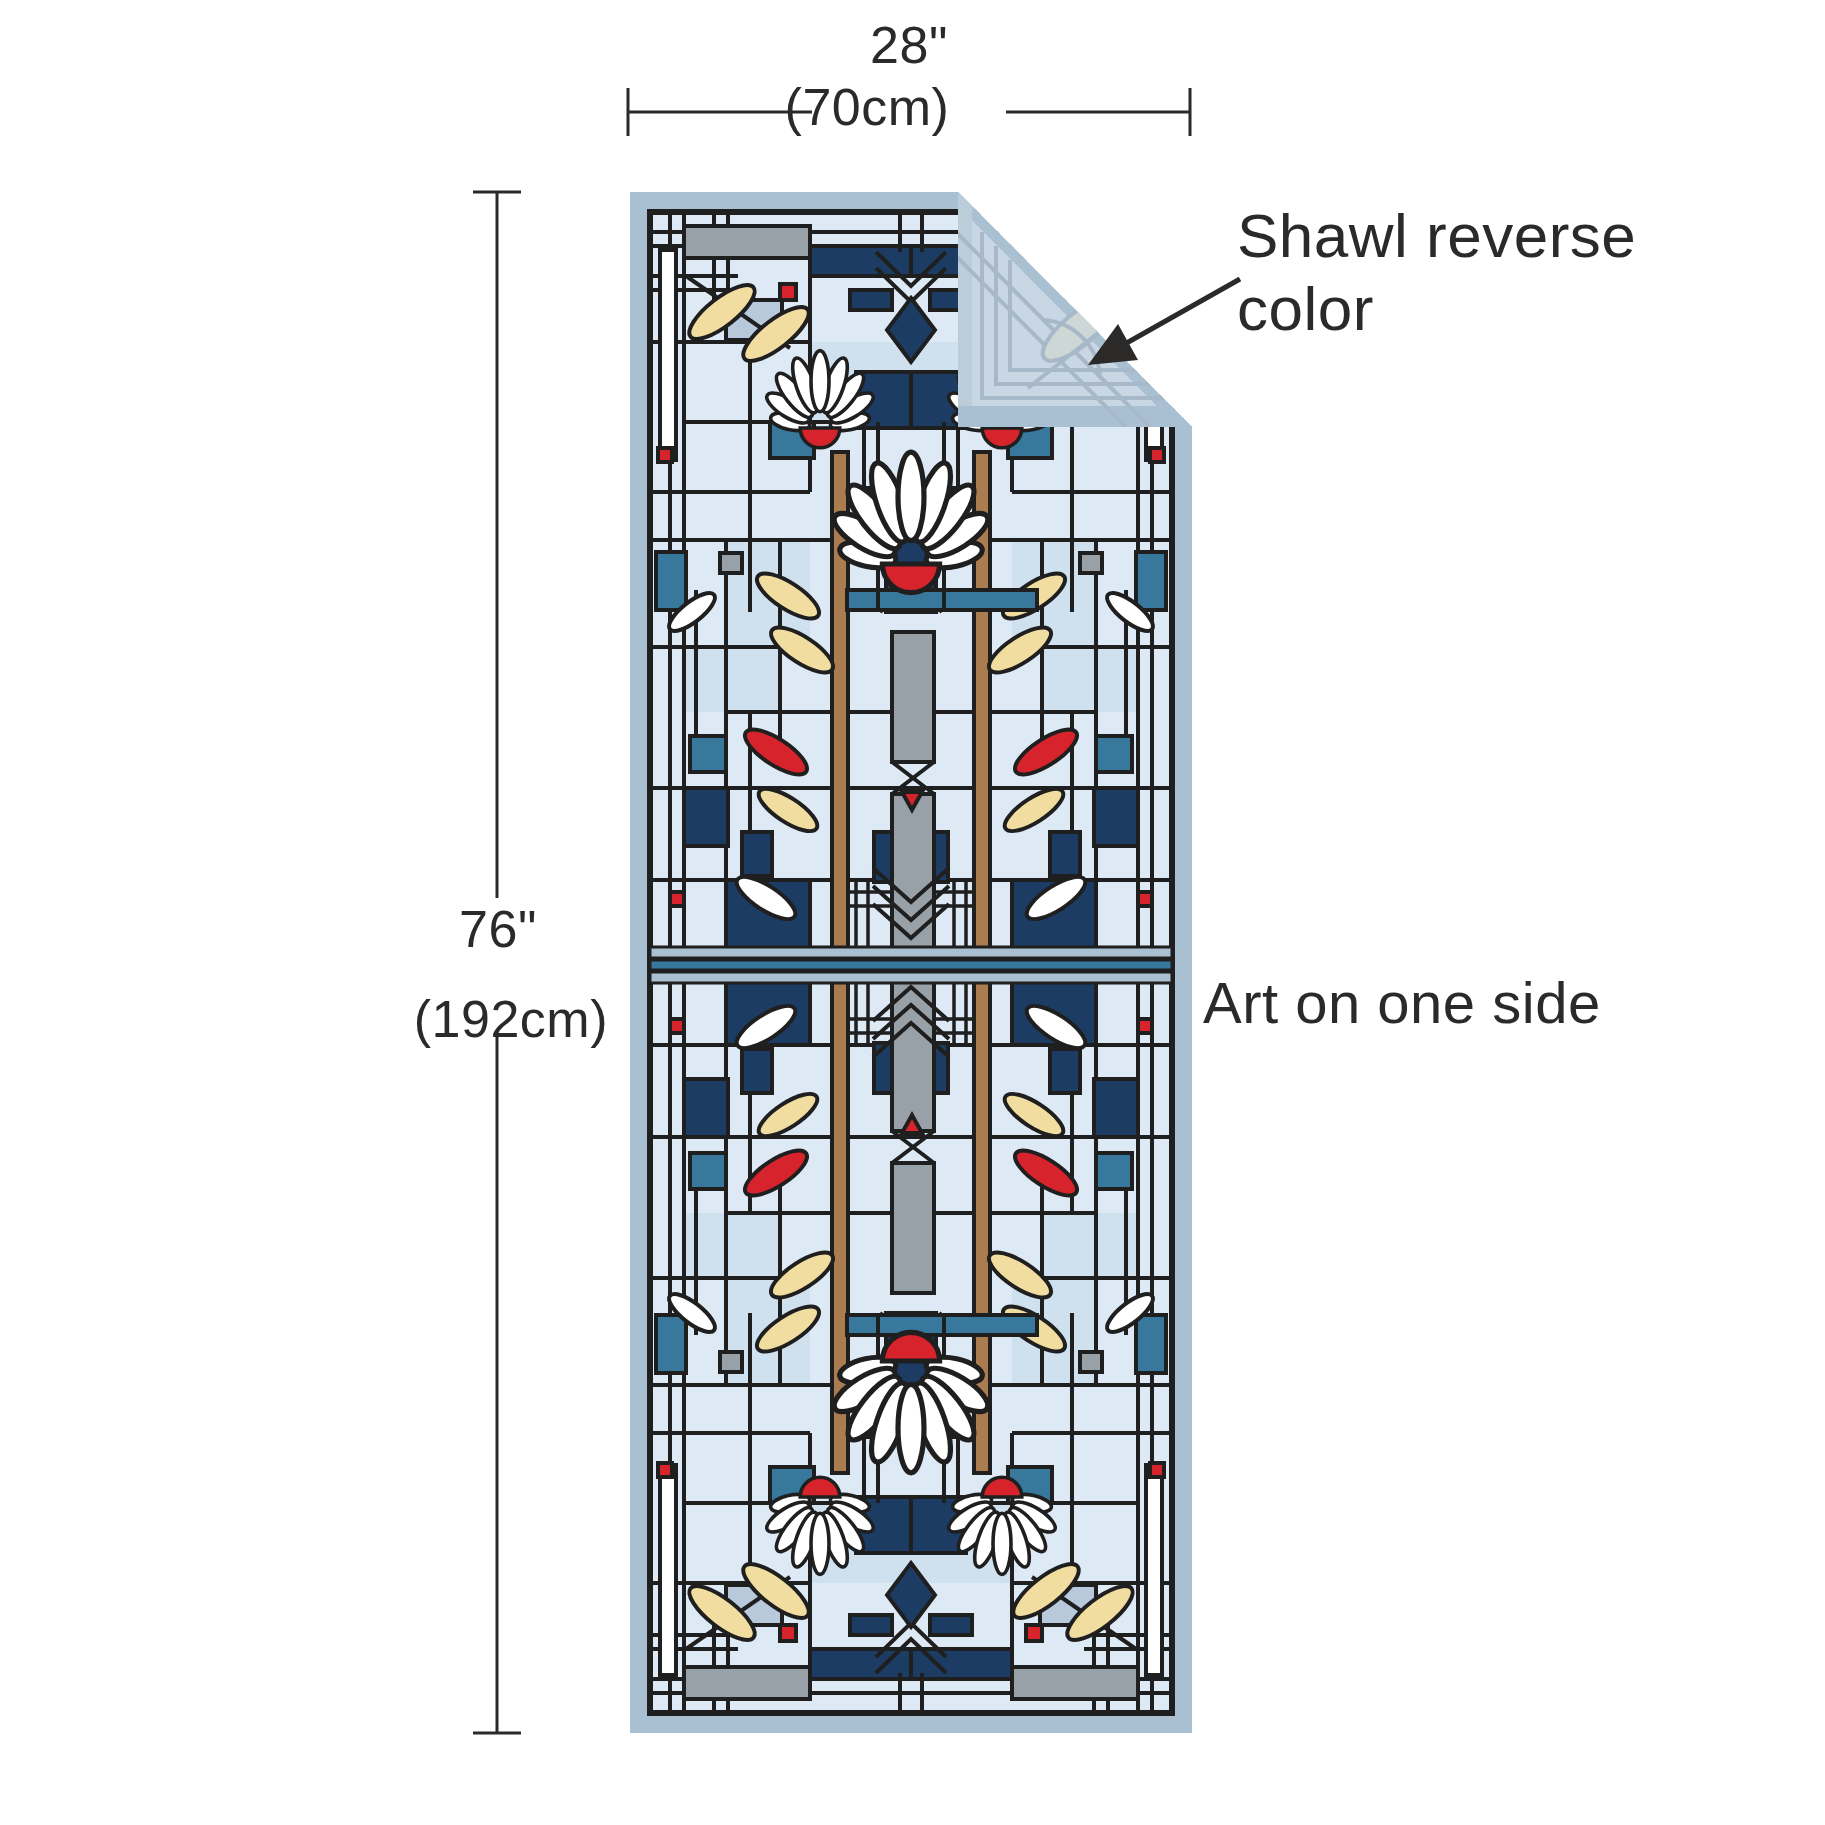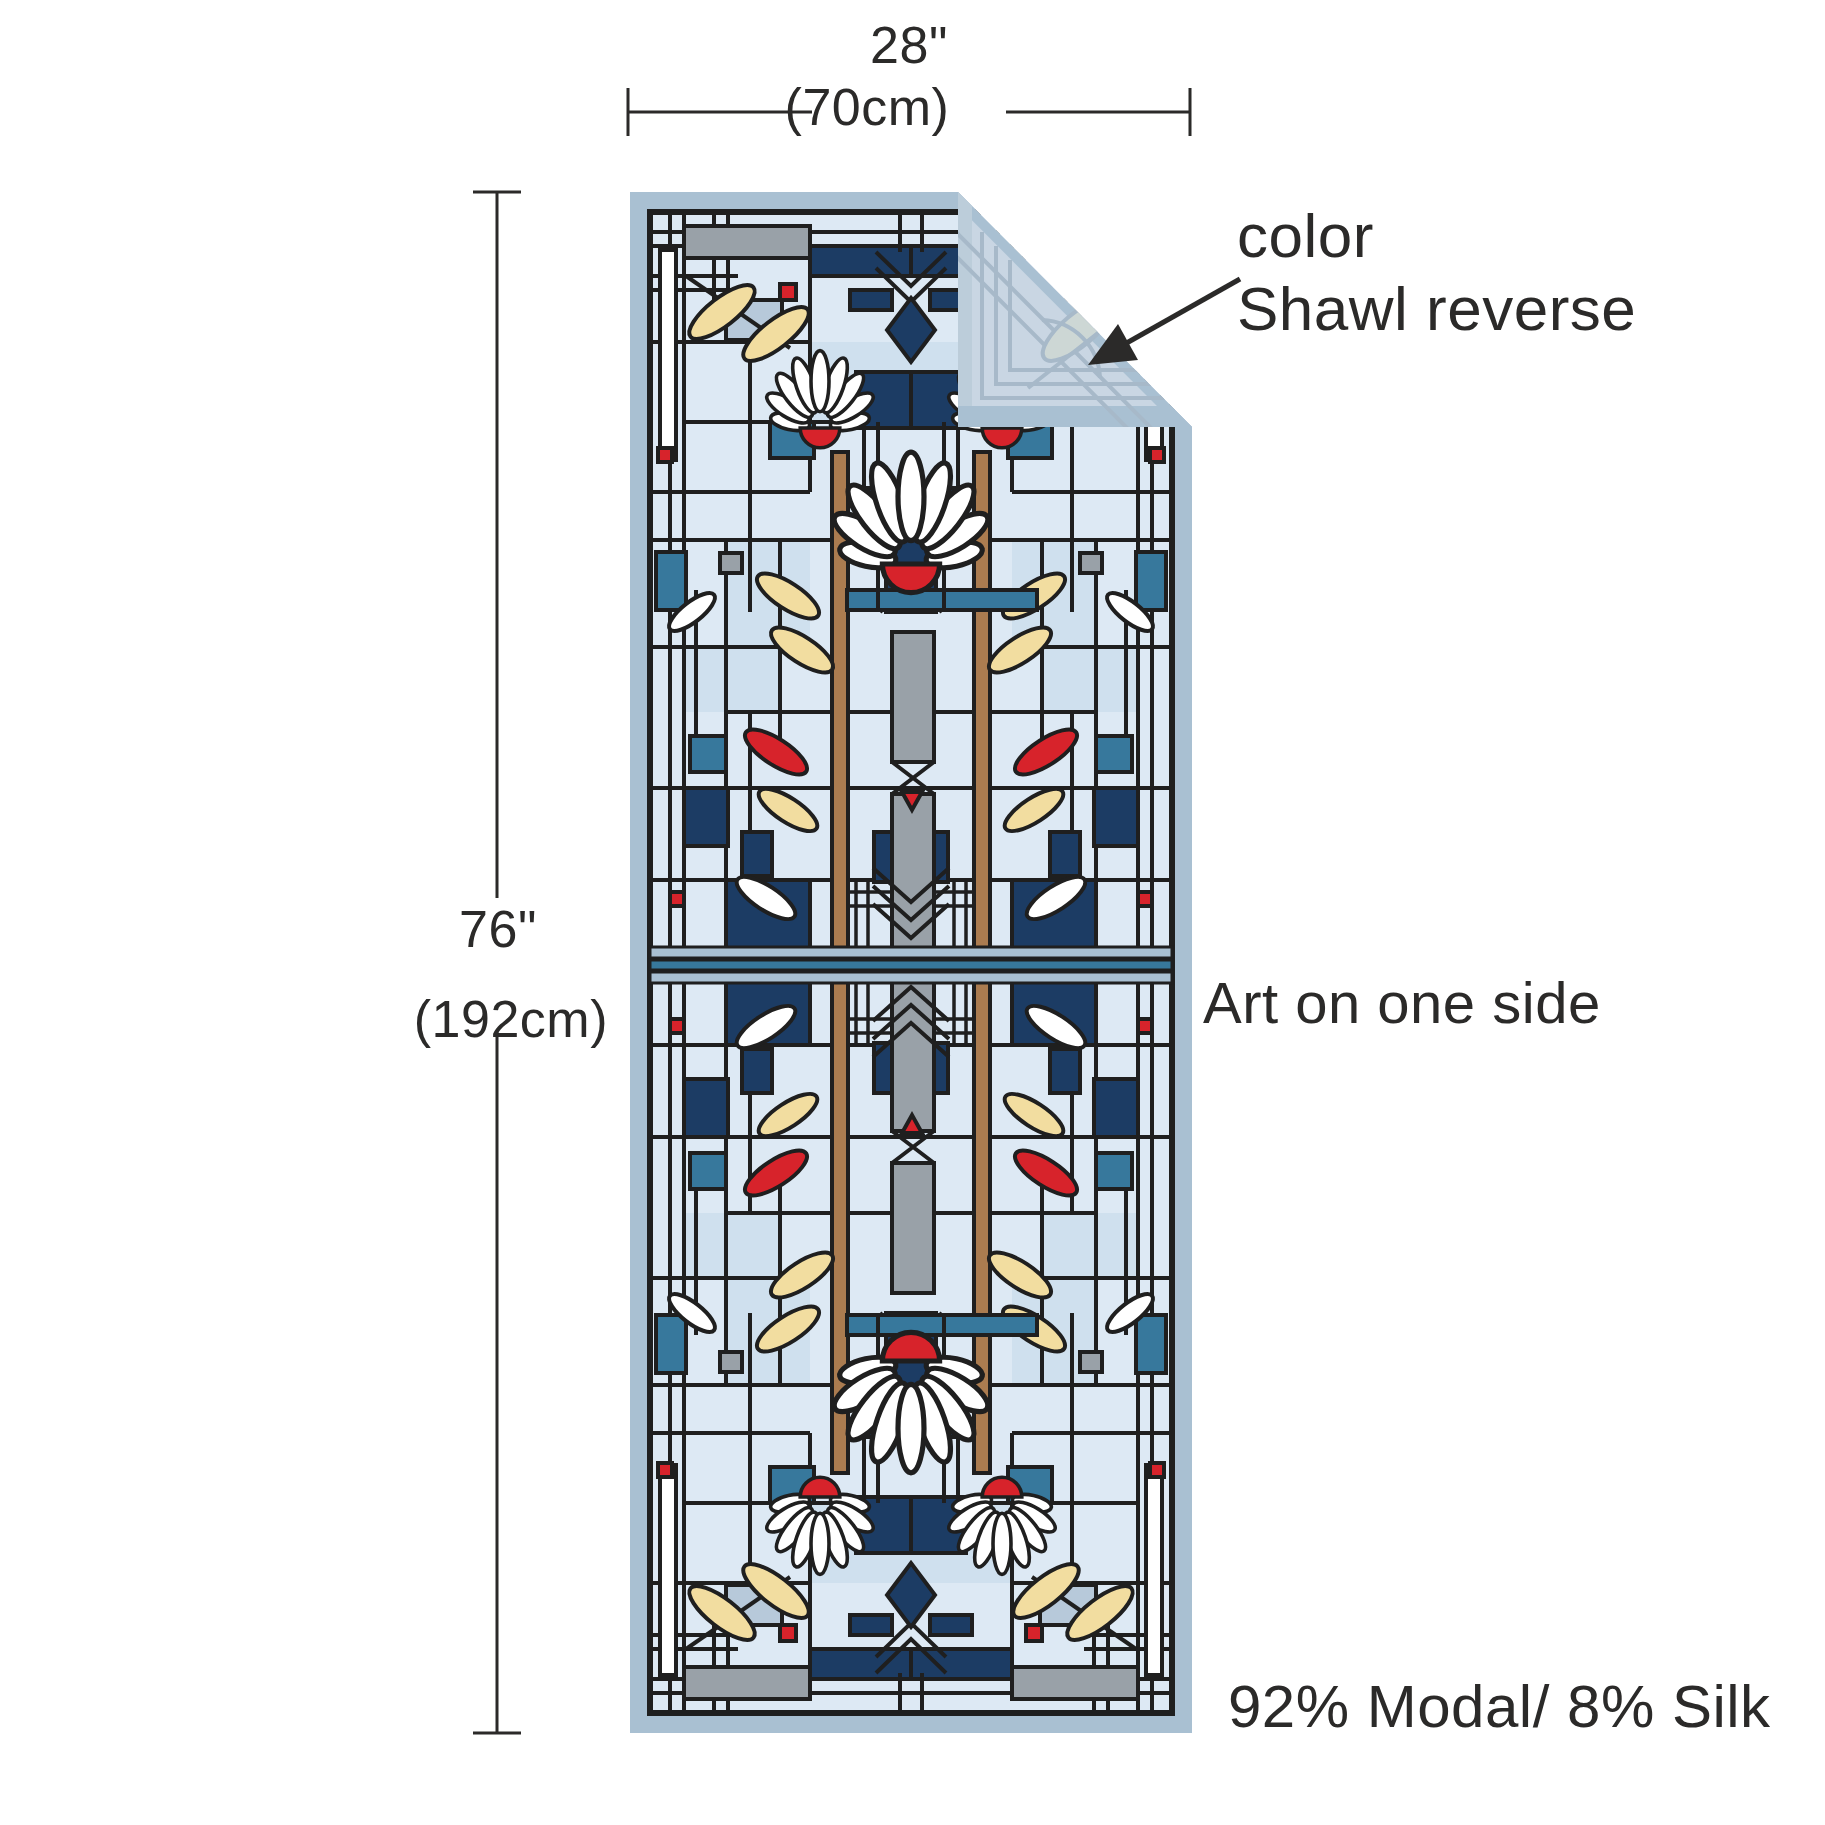"color" span { order: before "Shawl reverse" -> after "Shawl reverse" }
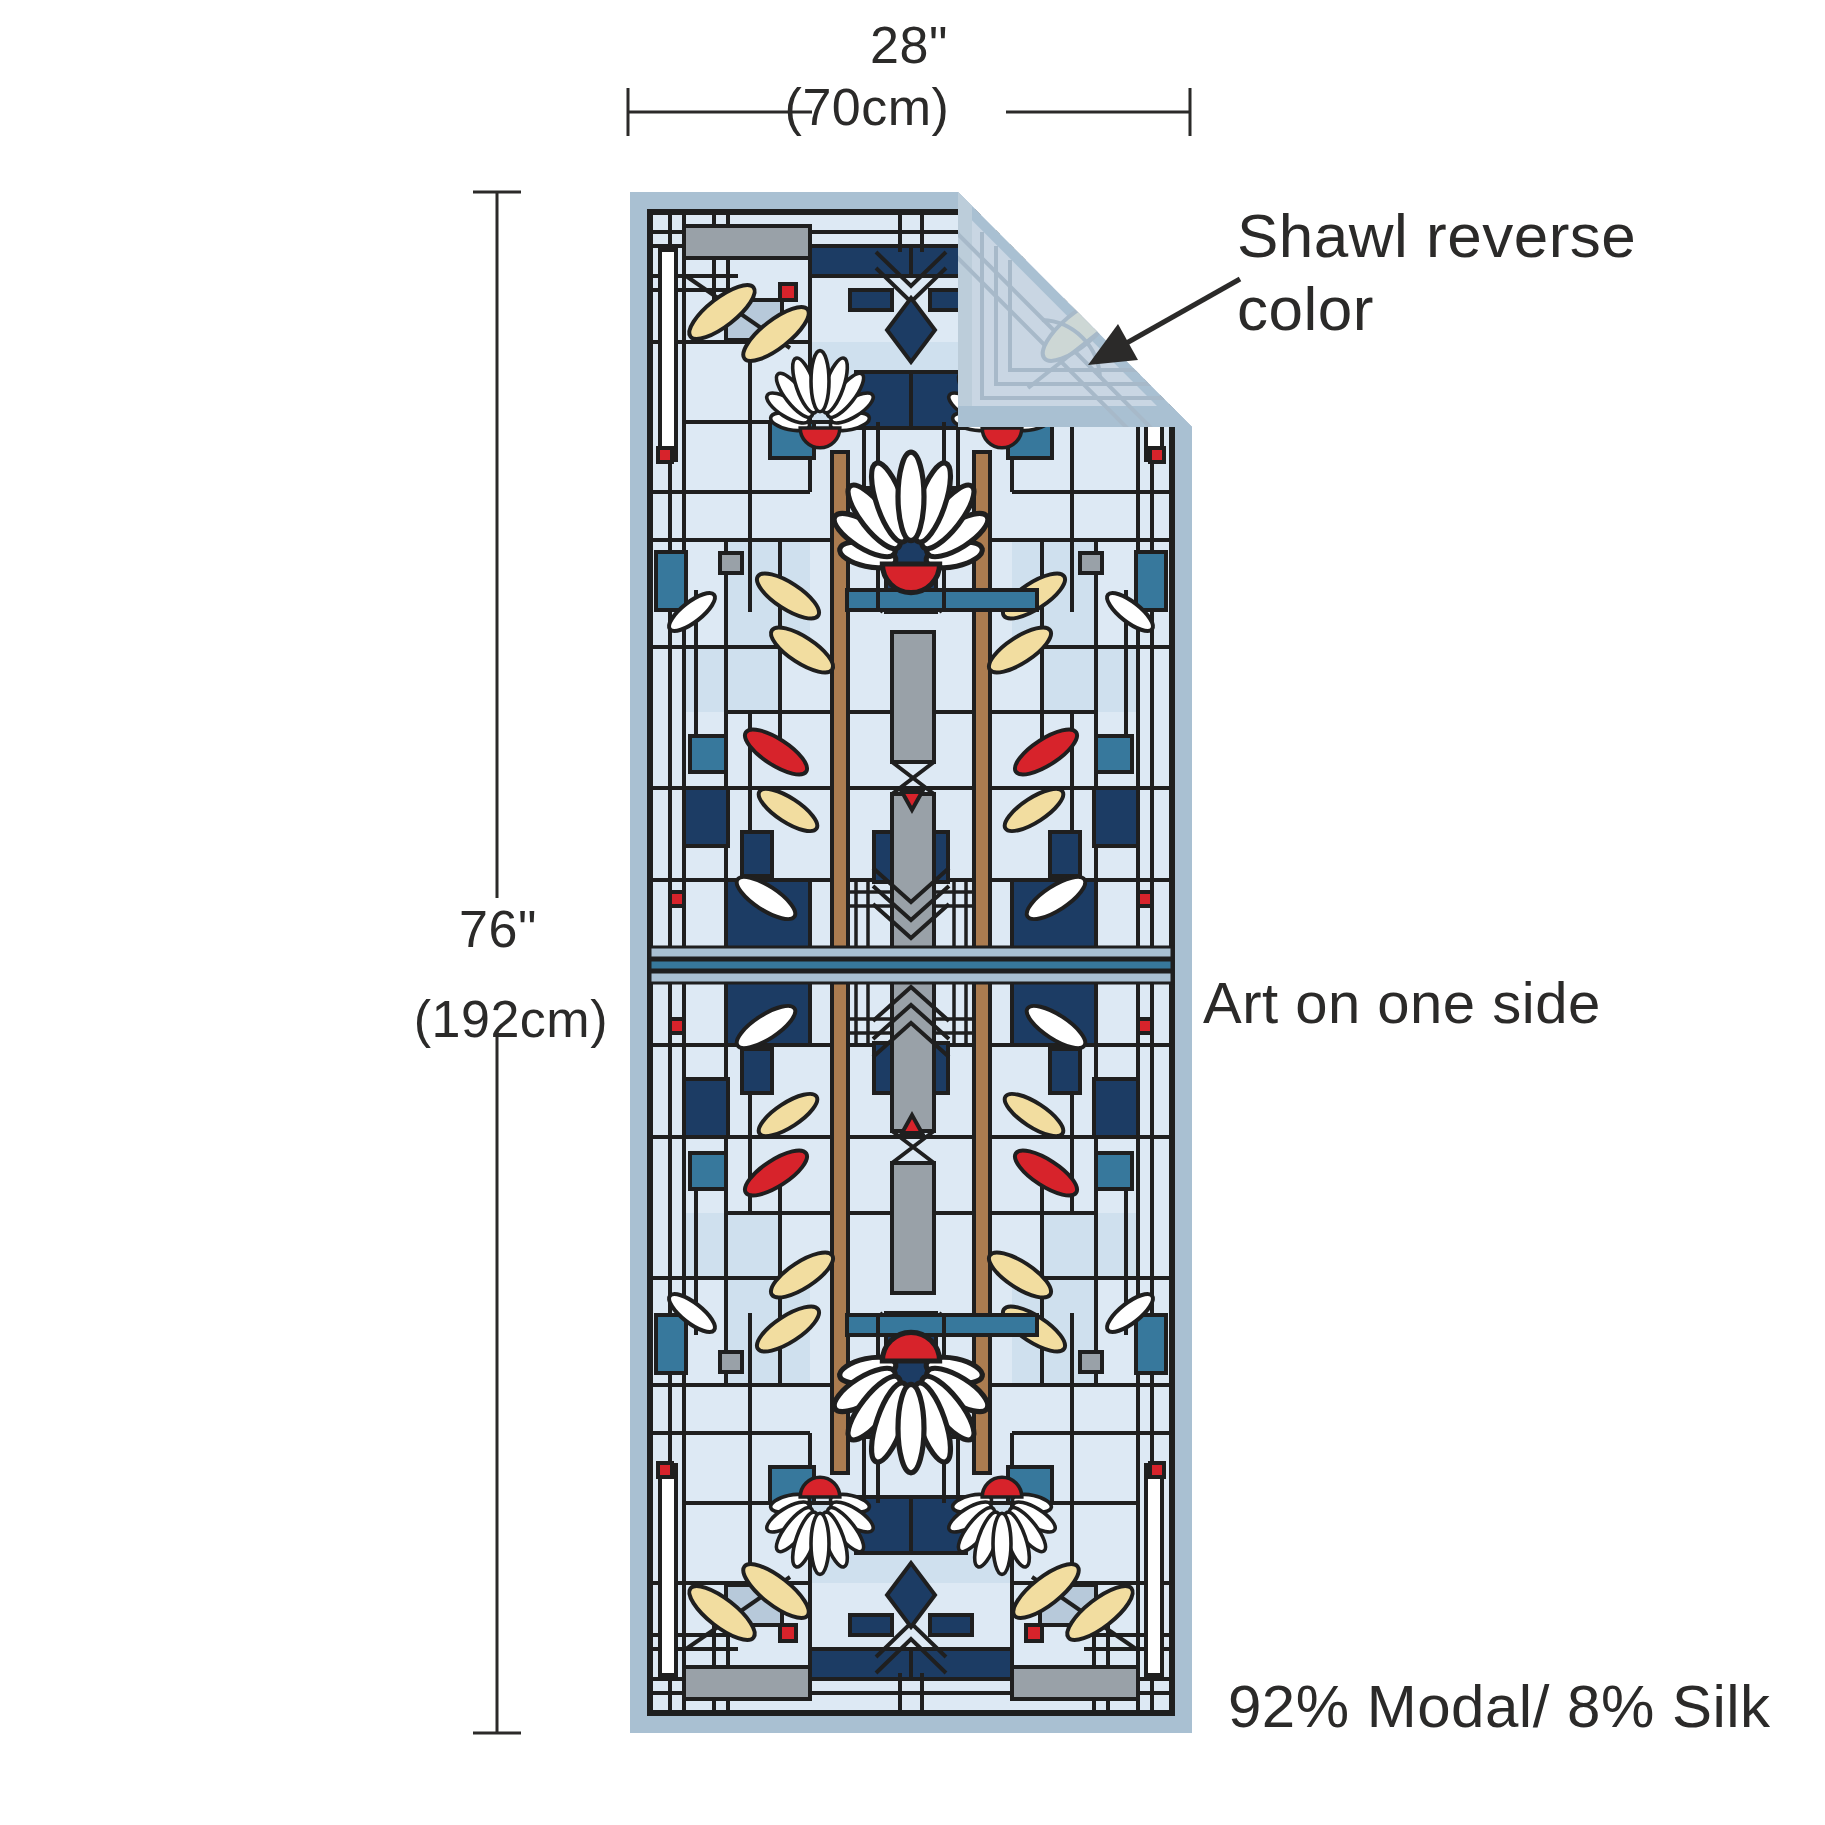"92% Modal/ 8% Silk" div.label { html: <div>92% Modal/ 8% Silk</div> -> none }
